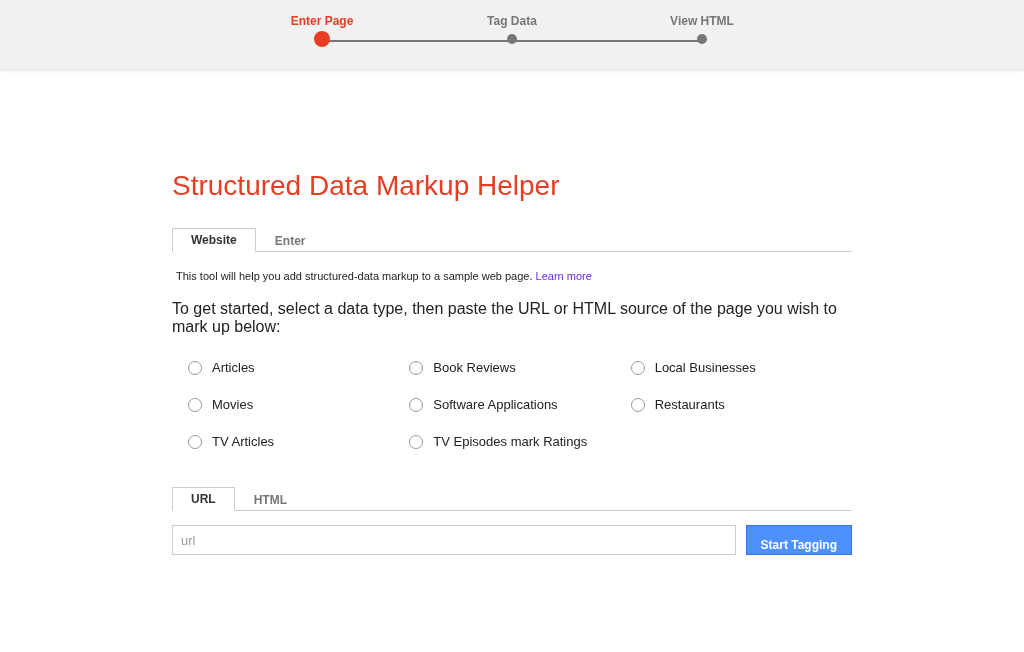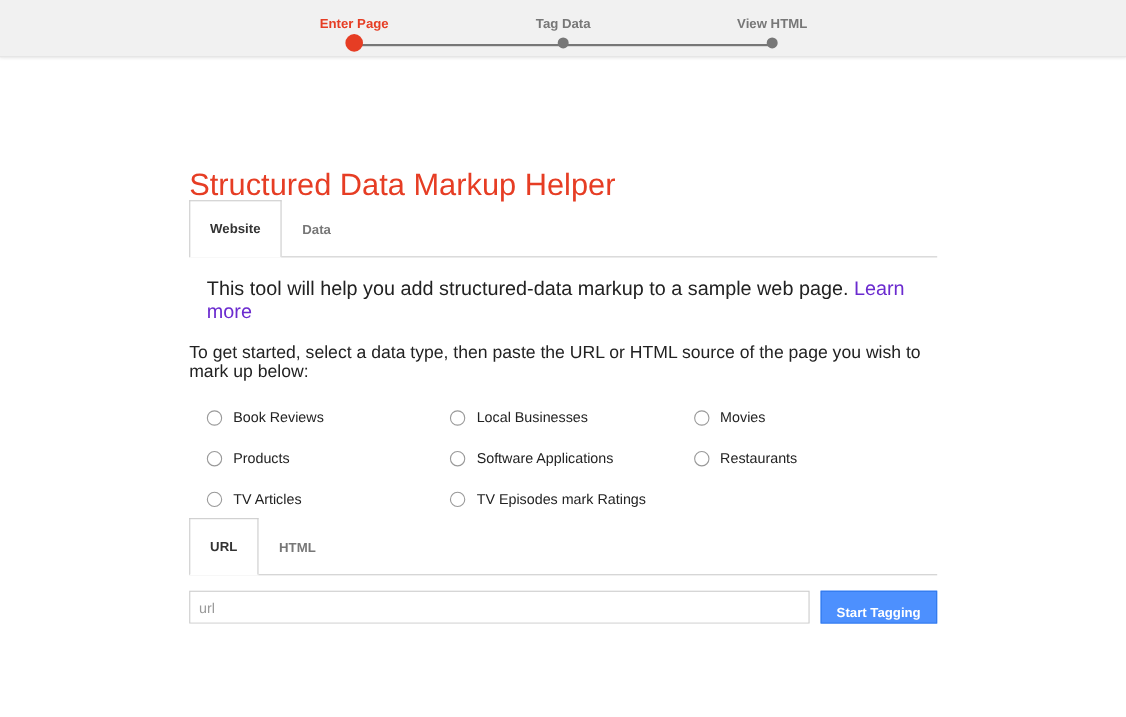"Enter Page" .progress-wrap { padding: 14px 0 4px -> 14px 0 22px }
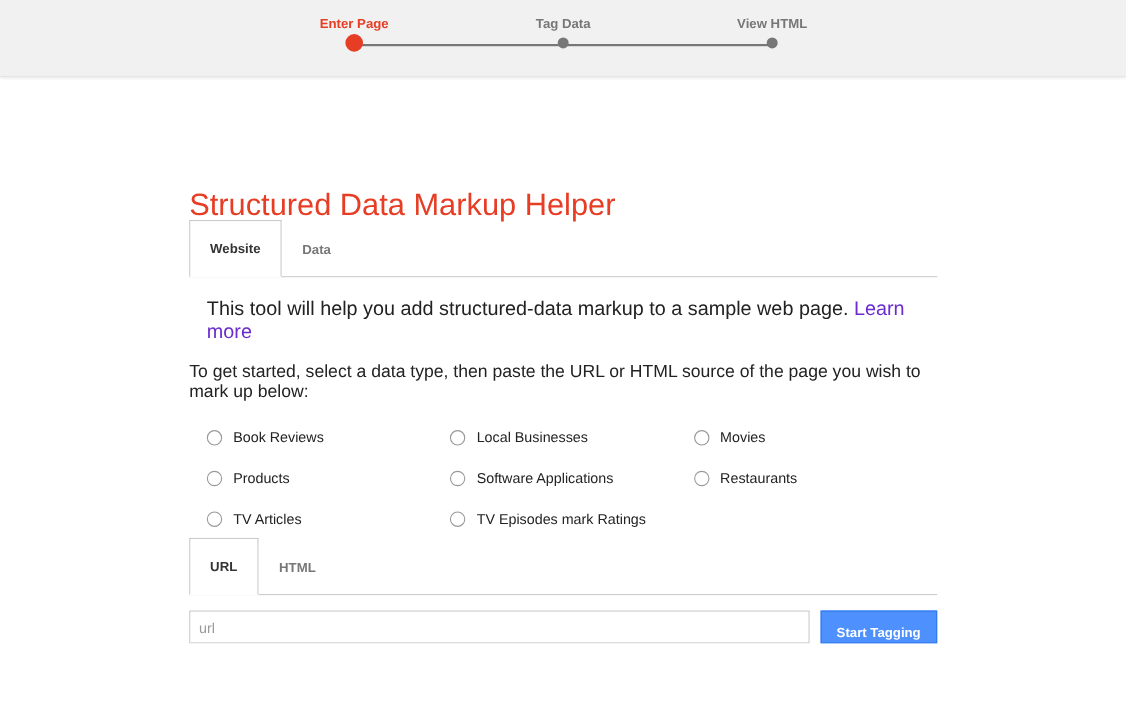"Website" .tab { padding: 18px 18px -> 4px 18px }
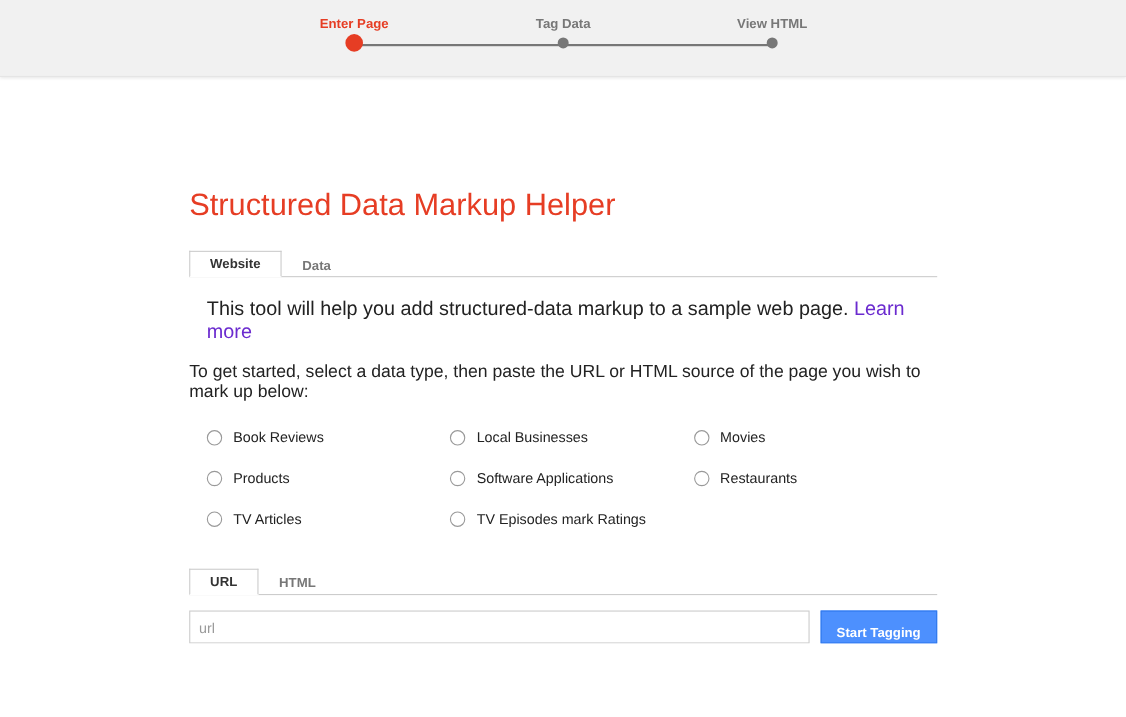"Data" div.tab { text: Data -> Enter }
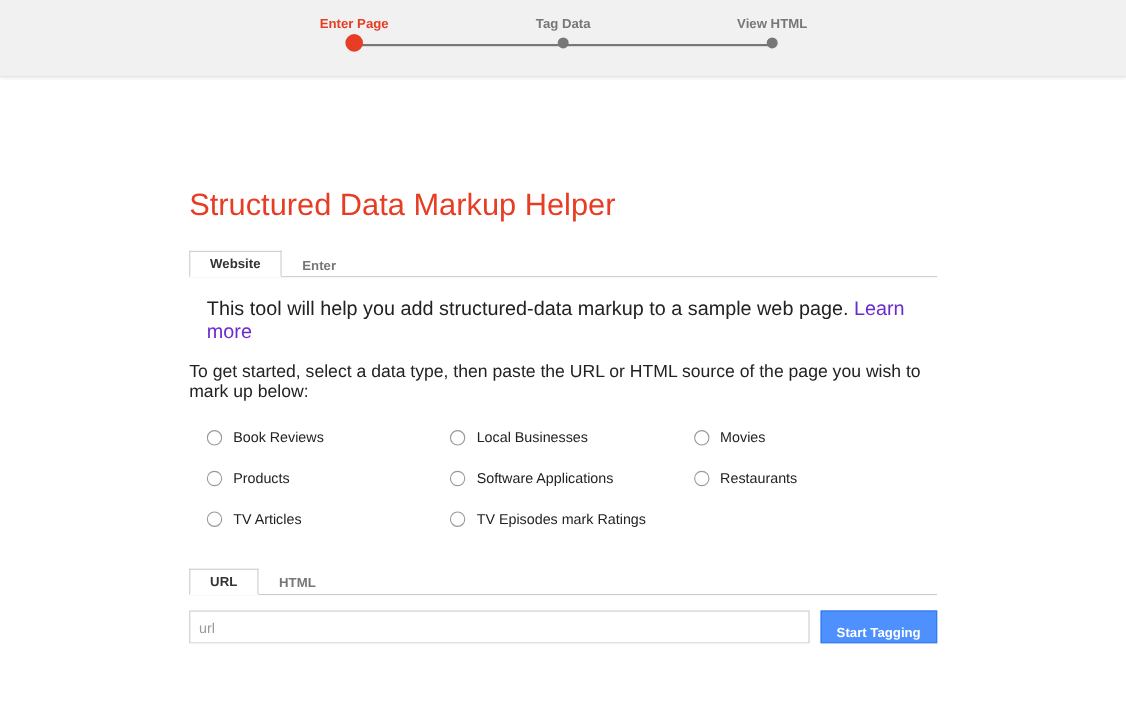"This tool will help you" .intro { font-size: 18px -> 11px; margin: 18px 16px 6px -> 18px 4px 6px }
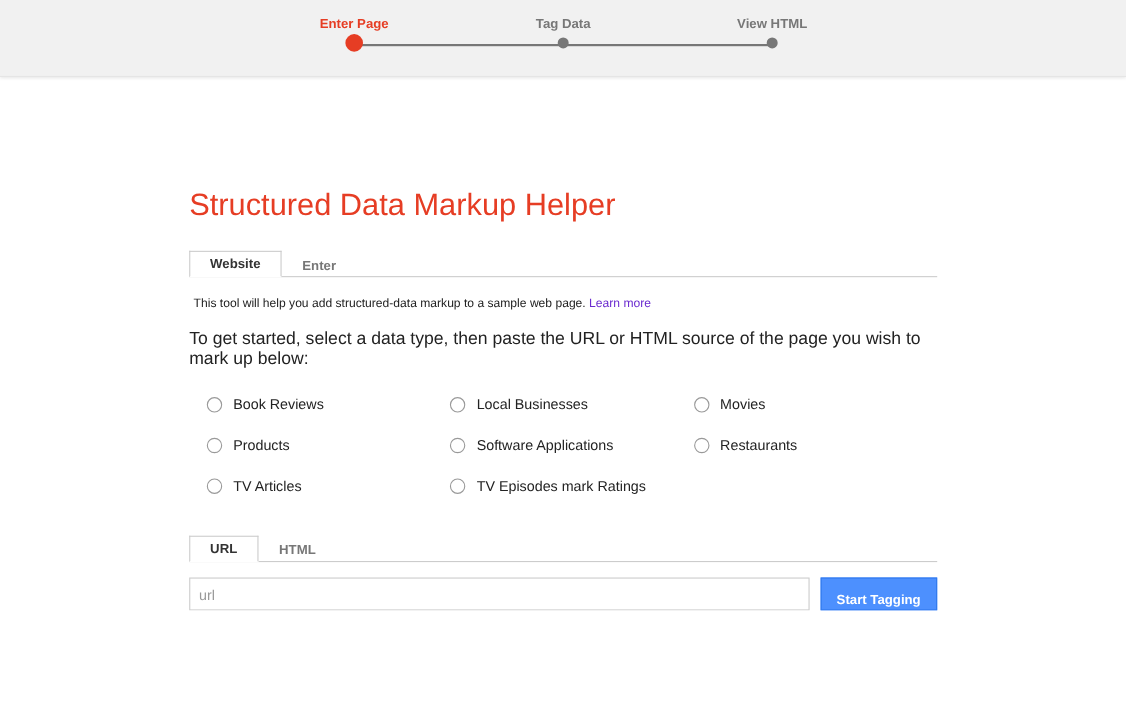"Articles" label.radio-item { html: none -> <label> <span></span> <span>Articles</span> </label> }
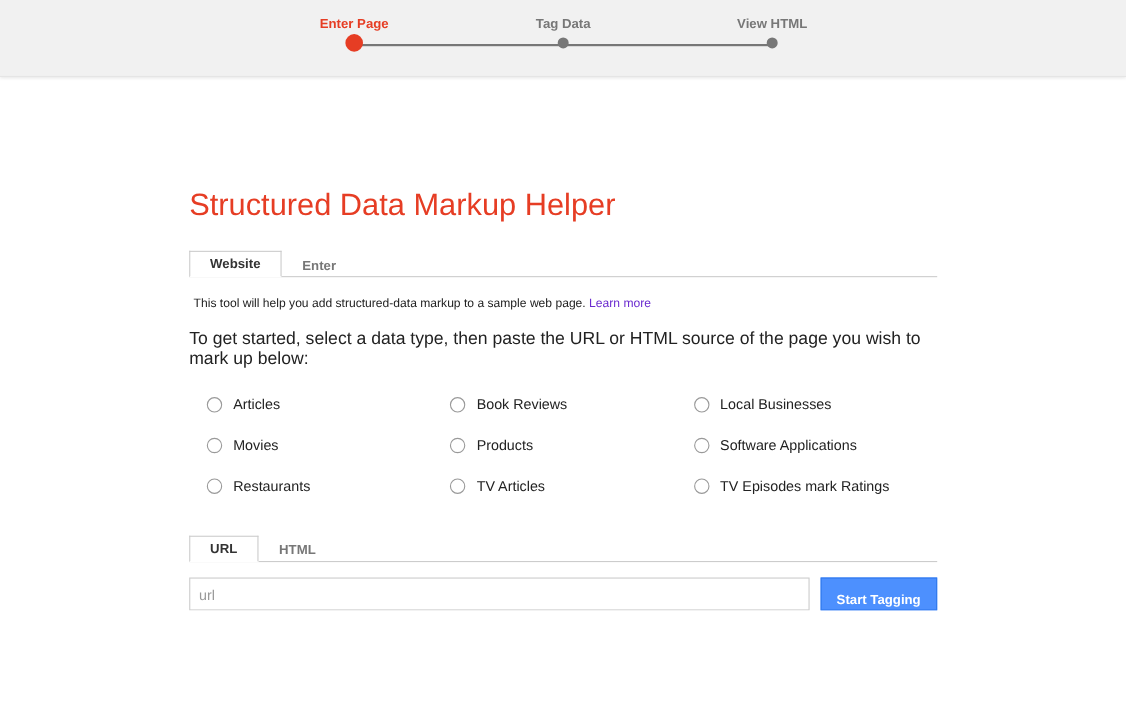"Products" label.radio-item { html: <label> <span></span> <span>Products</span> </label> -> none }
